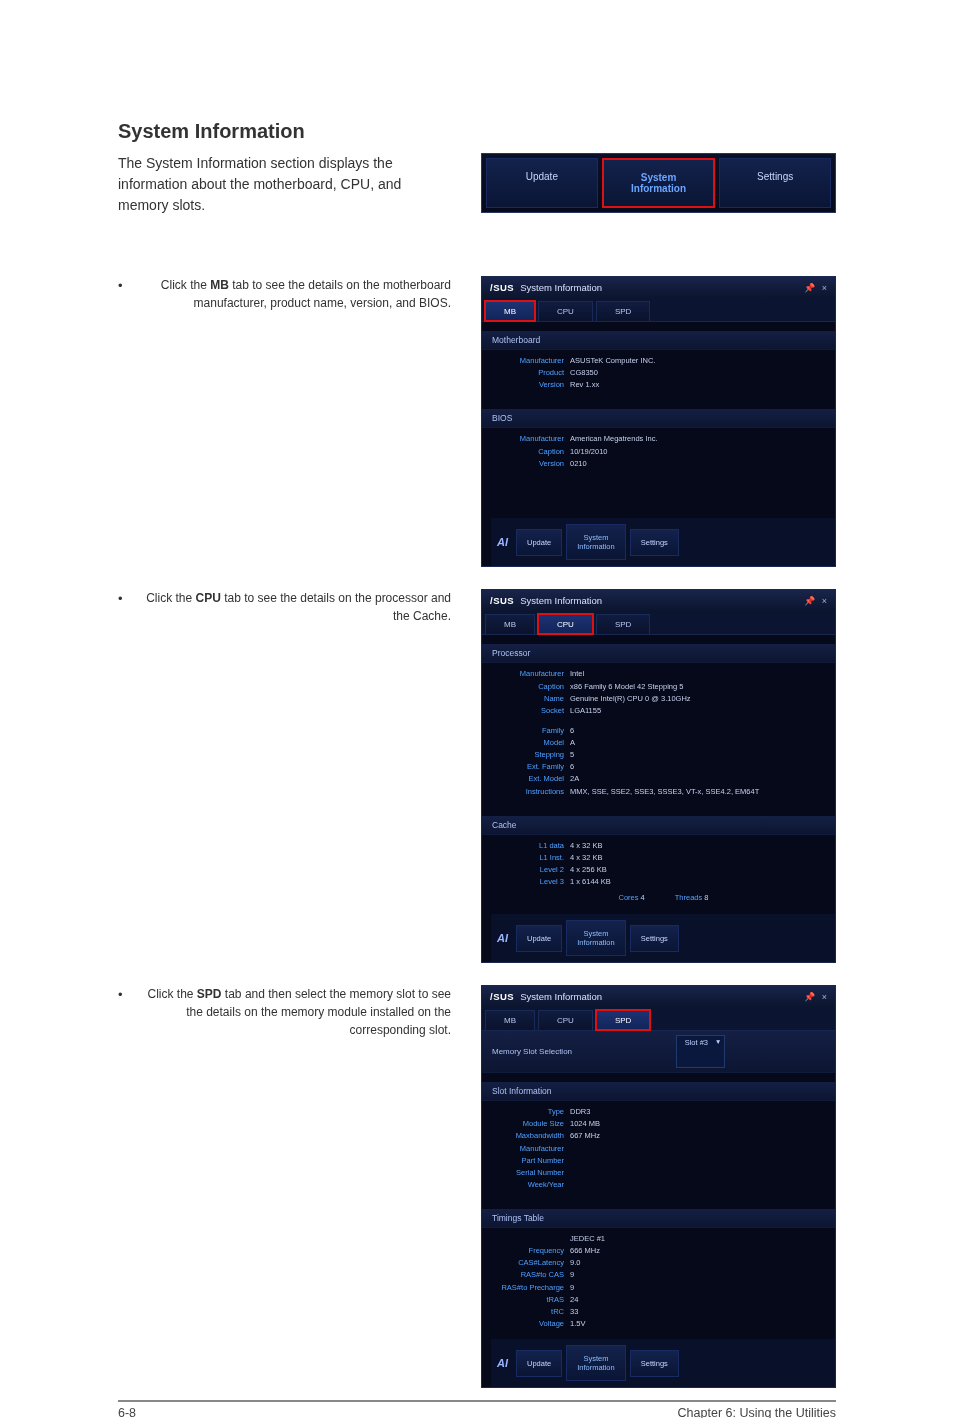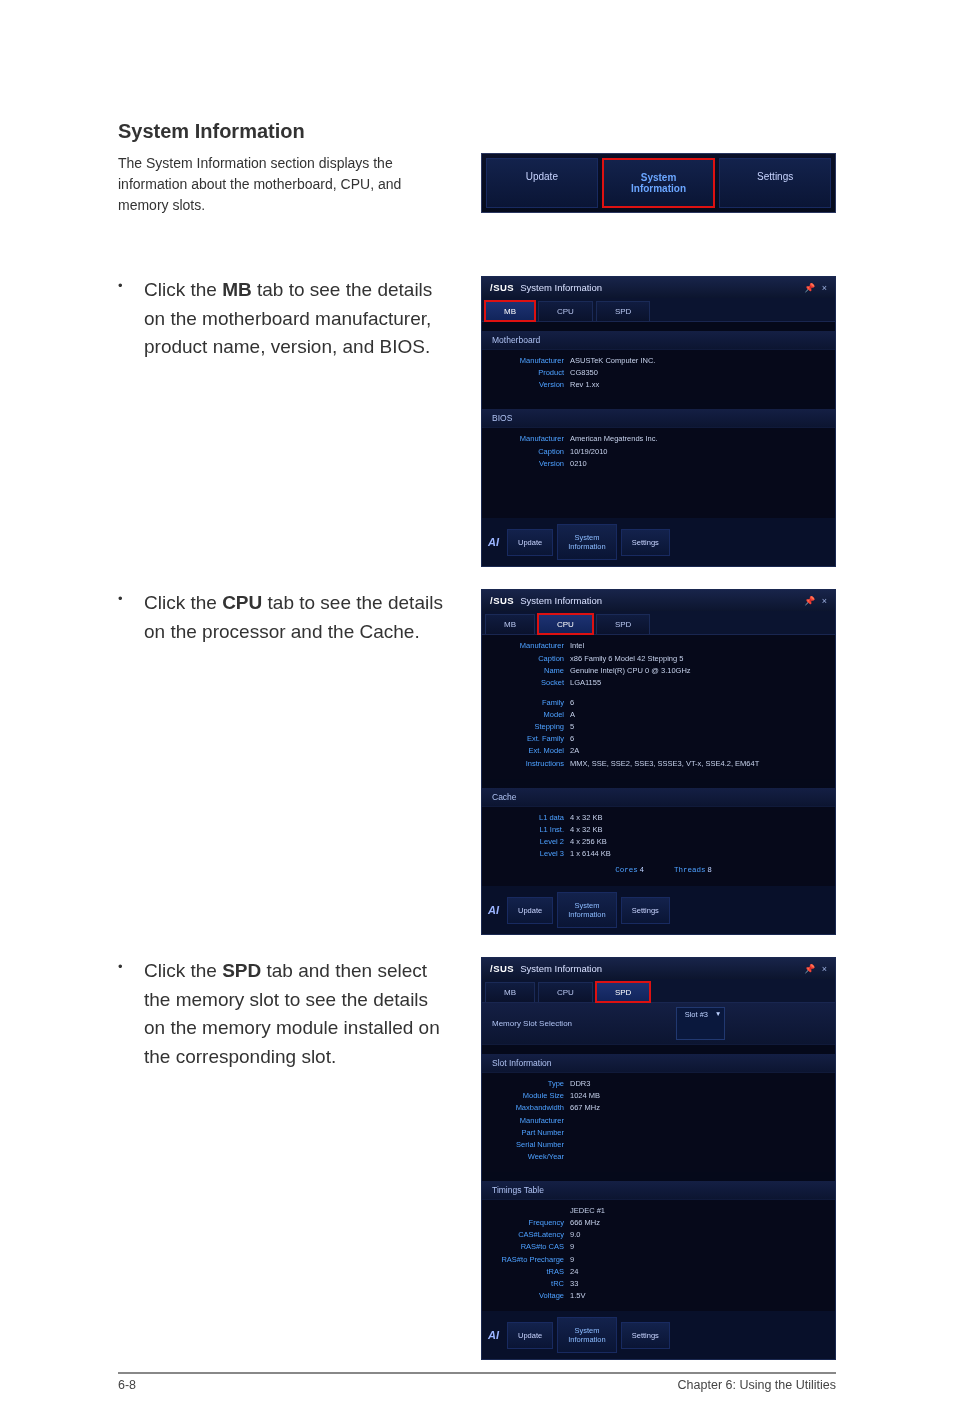"Click the MB tab to" .bullet-text { font-size: 19px -> 12px; text-align: none -> right }
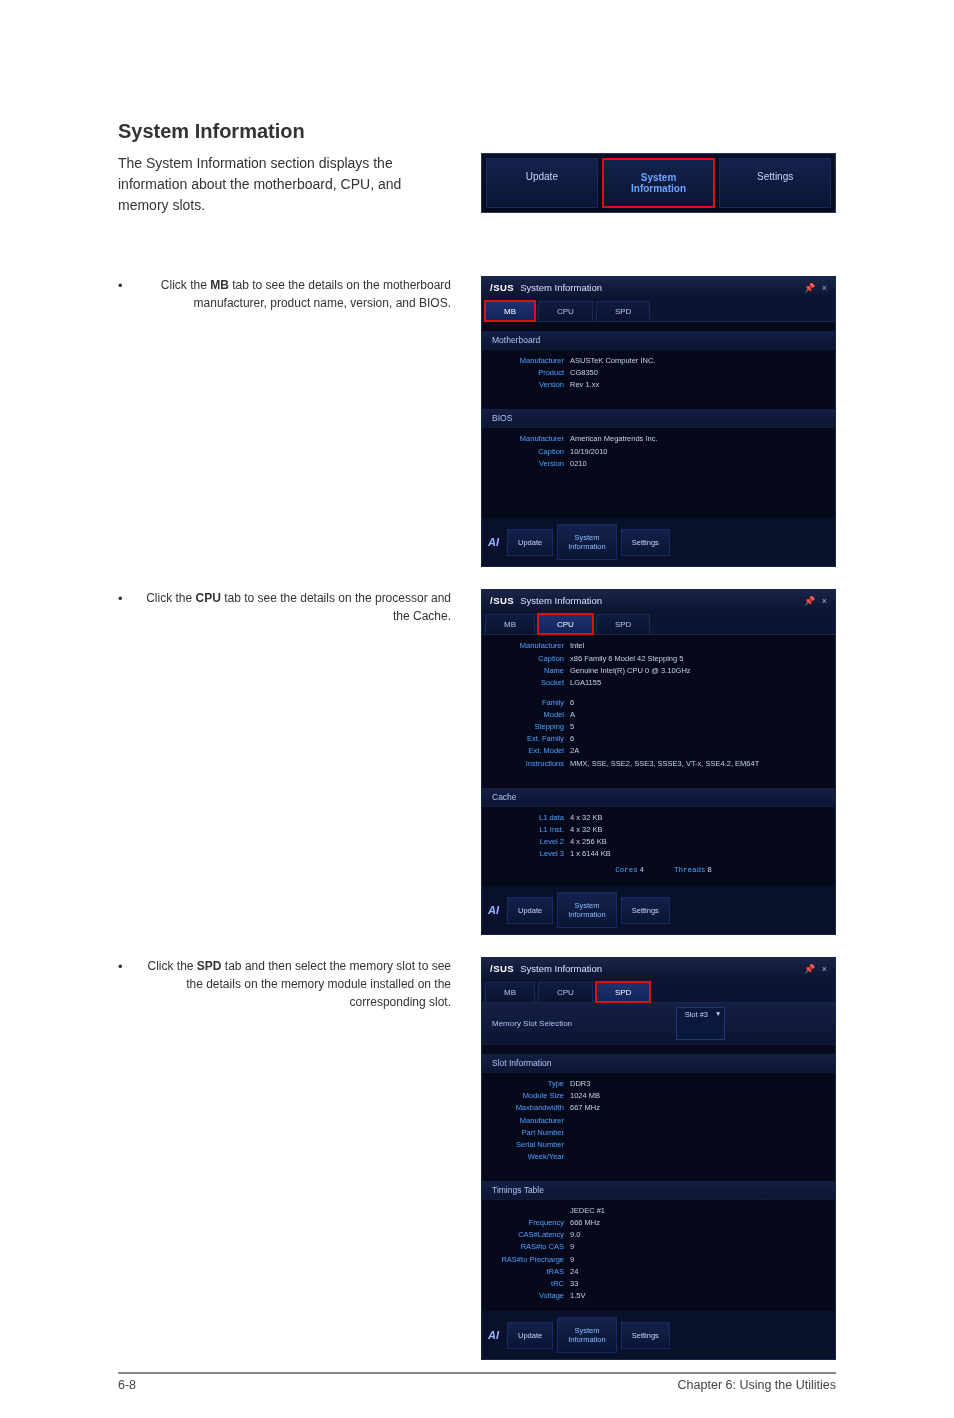"AI" .app .footer { margin-left: none -> 9px }
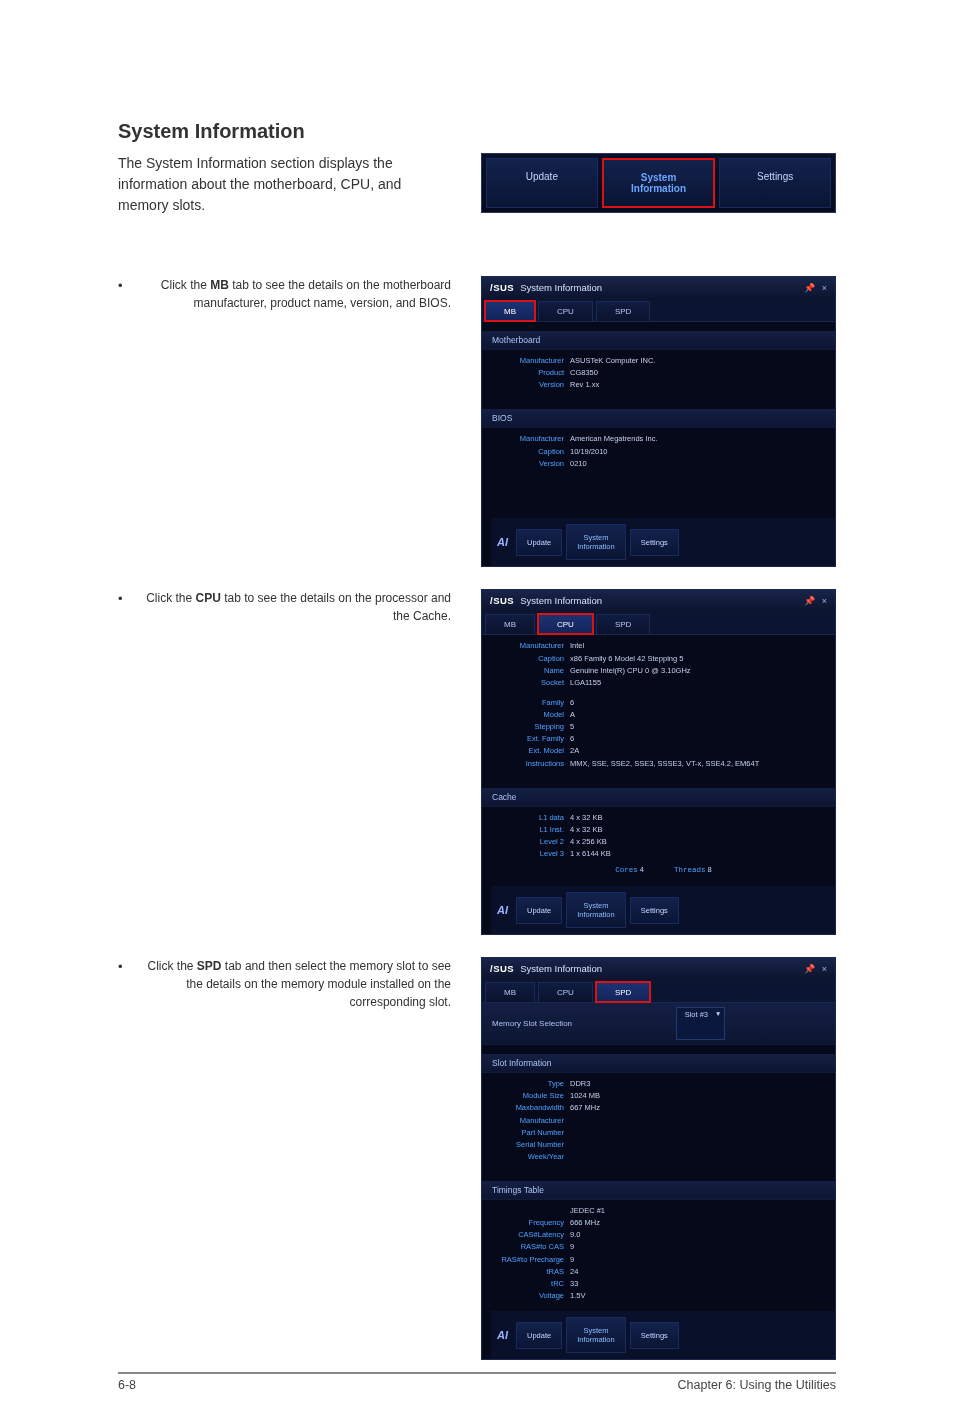"Processor" div.panel-title { html: none -> <div>Processor</div> }
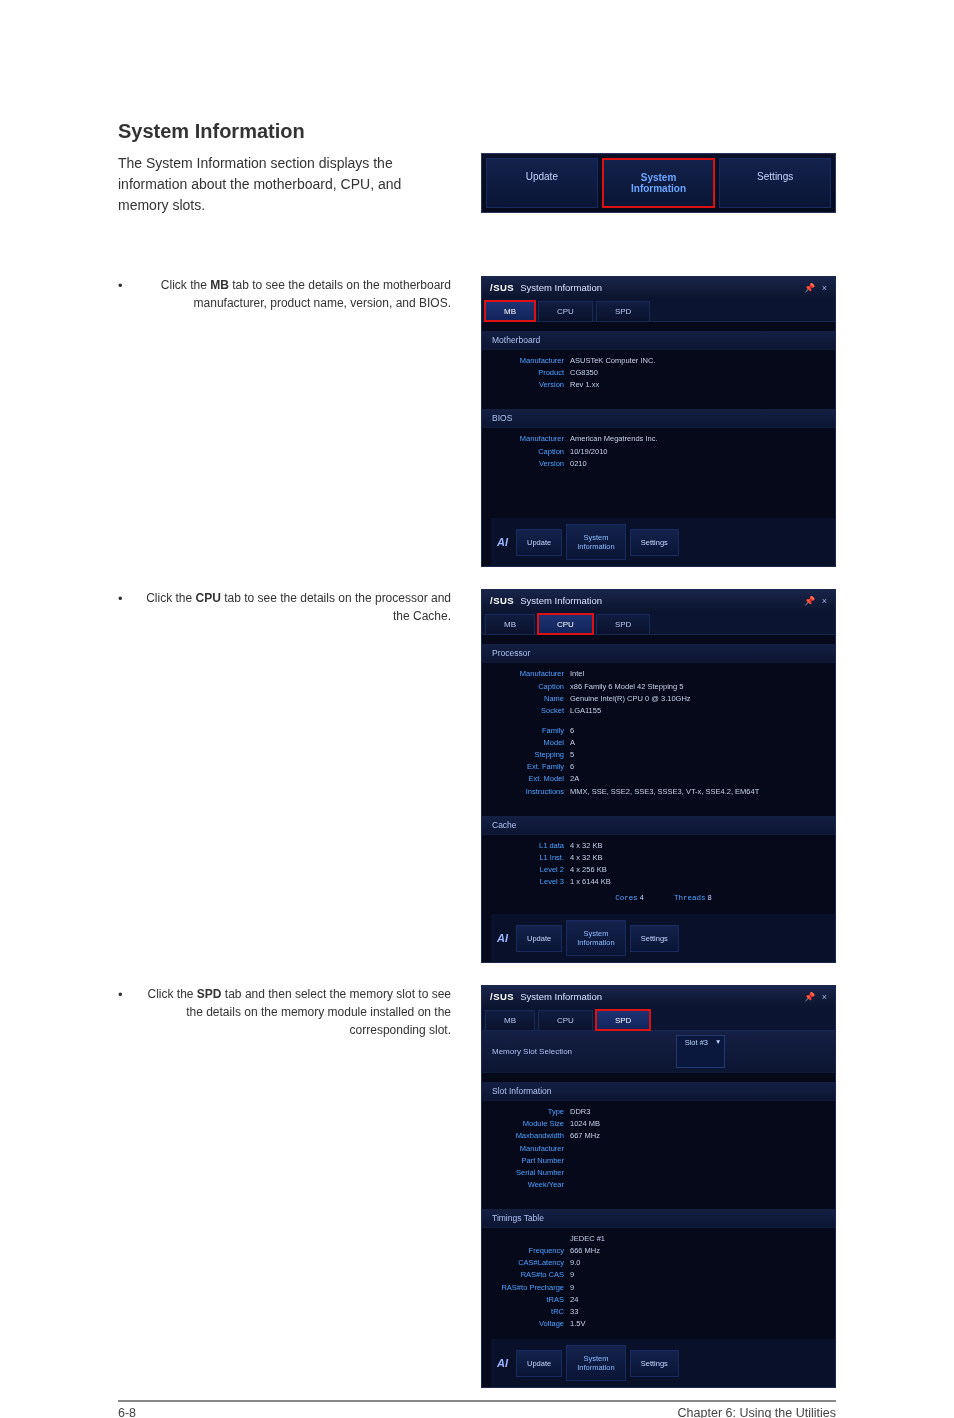"Cores" .cores-row .lbl { font-family: Liberation Mono, monospace -> none }
